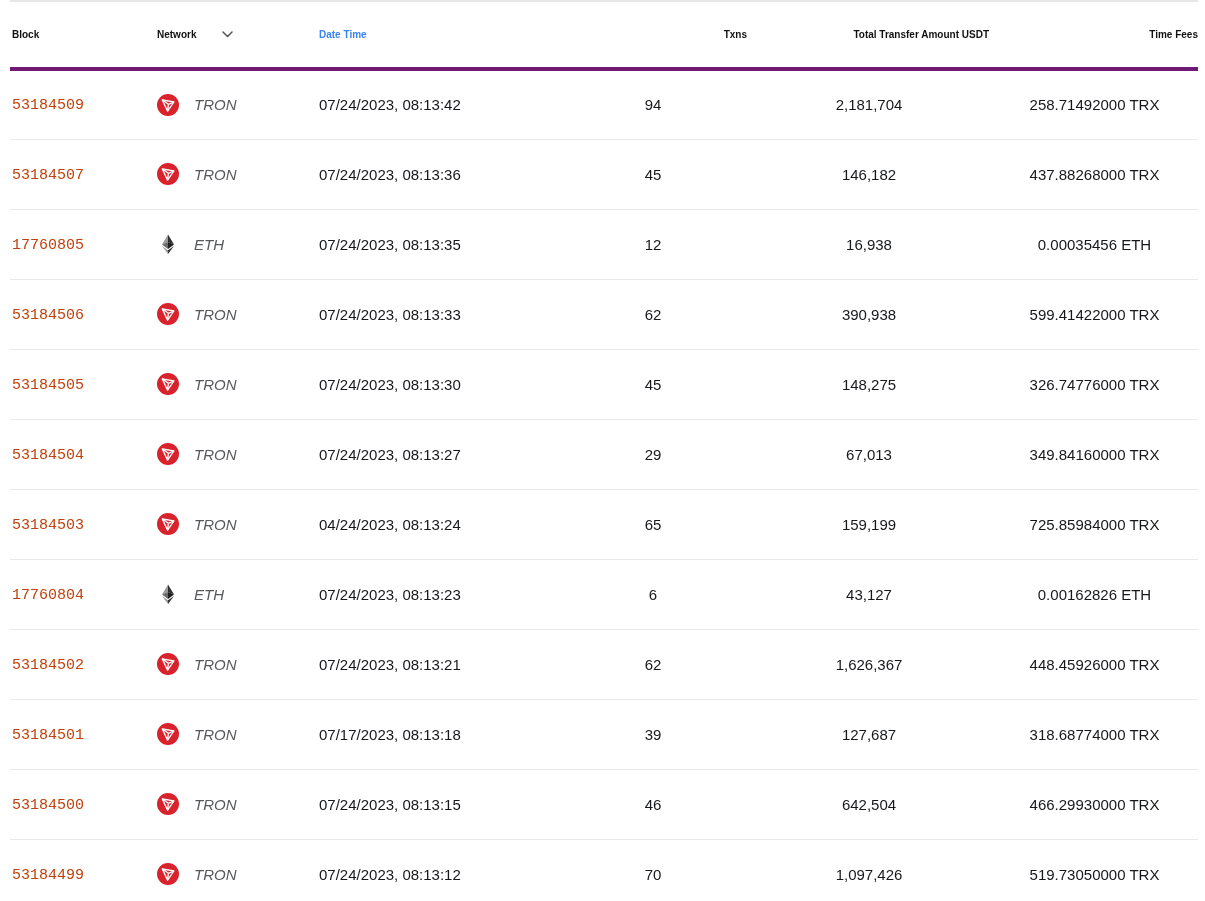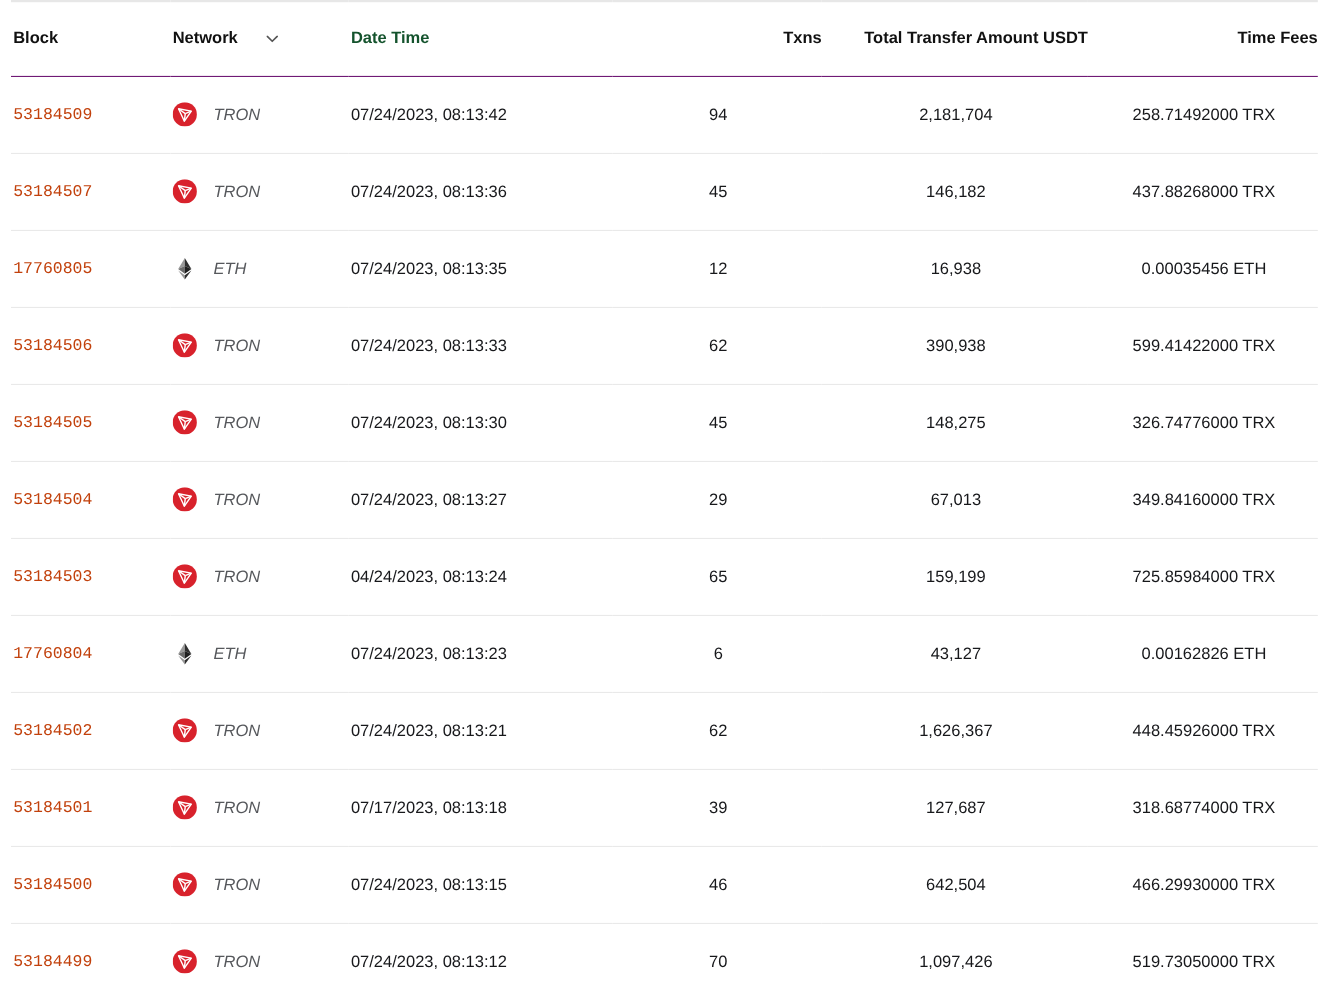"Block" thead th { border-bottom: 1px solid #701a75 -> 4px solid #701a75; font-size: 15px -> 10px }
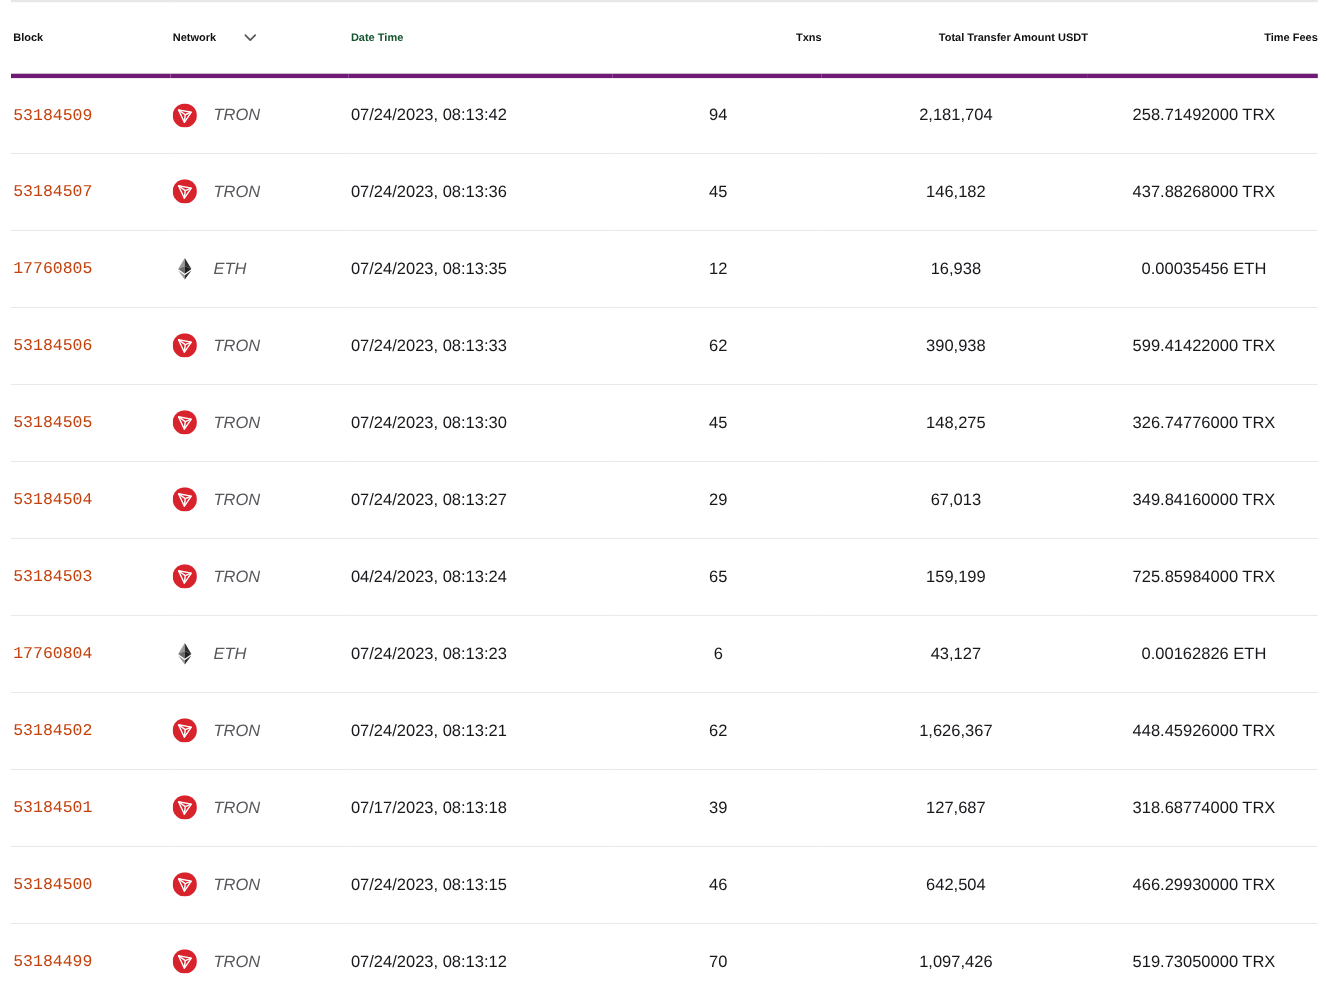"Date Time" th.th-datetime .th-label { color: #14532d -> #3b82f6 }
